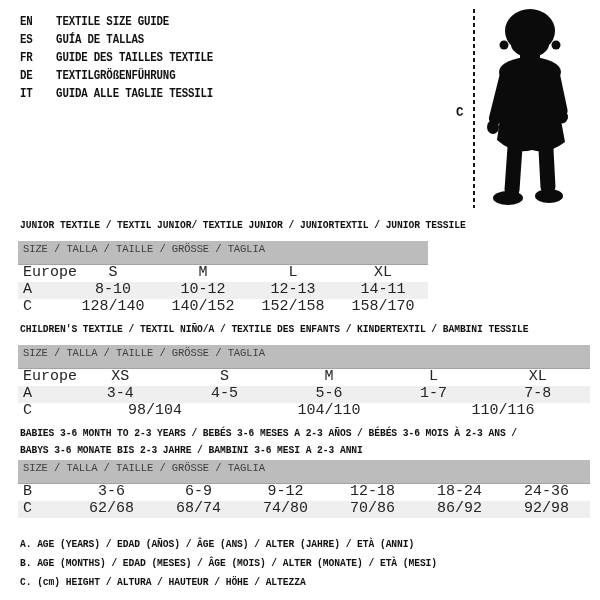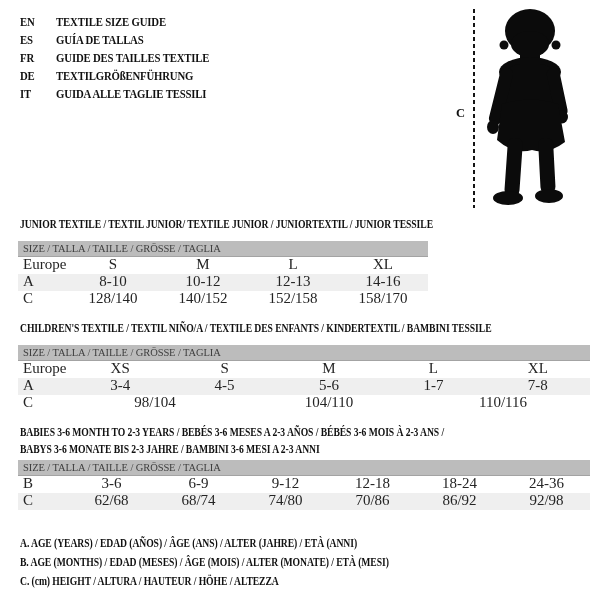"EN" .screen { font-family: Liberation Serif, serif -> Liberation Mono, monospace }
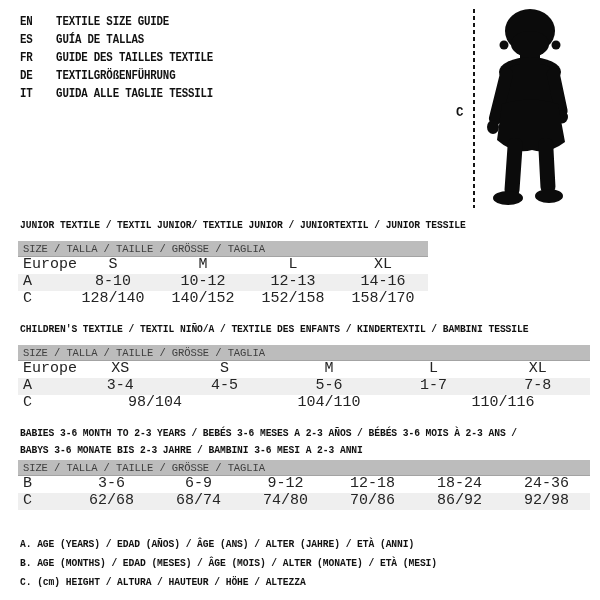"SIZE / TALLA / TAILLE" .bar { height: 16px -> 24px }
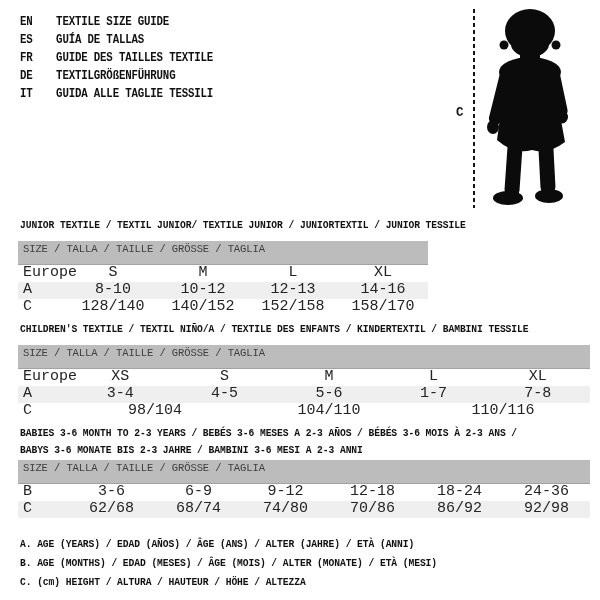"14-16" span.cell { text: 14-16 -> 14-11 }
